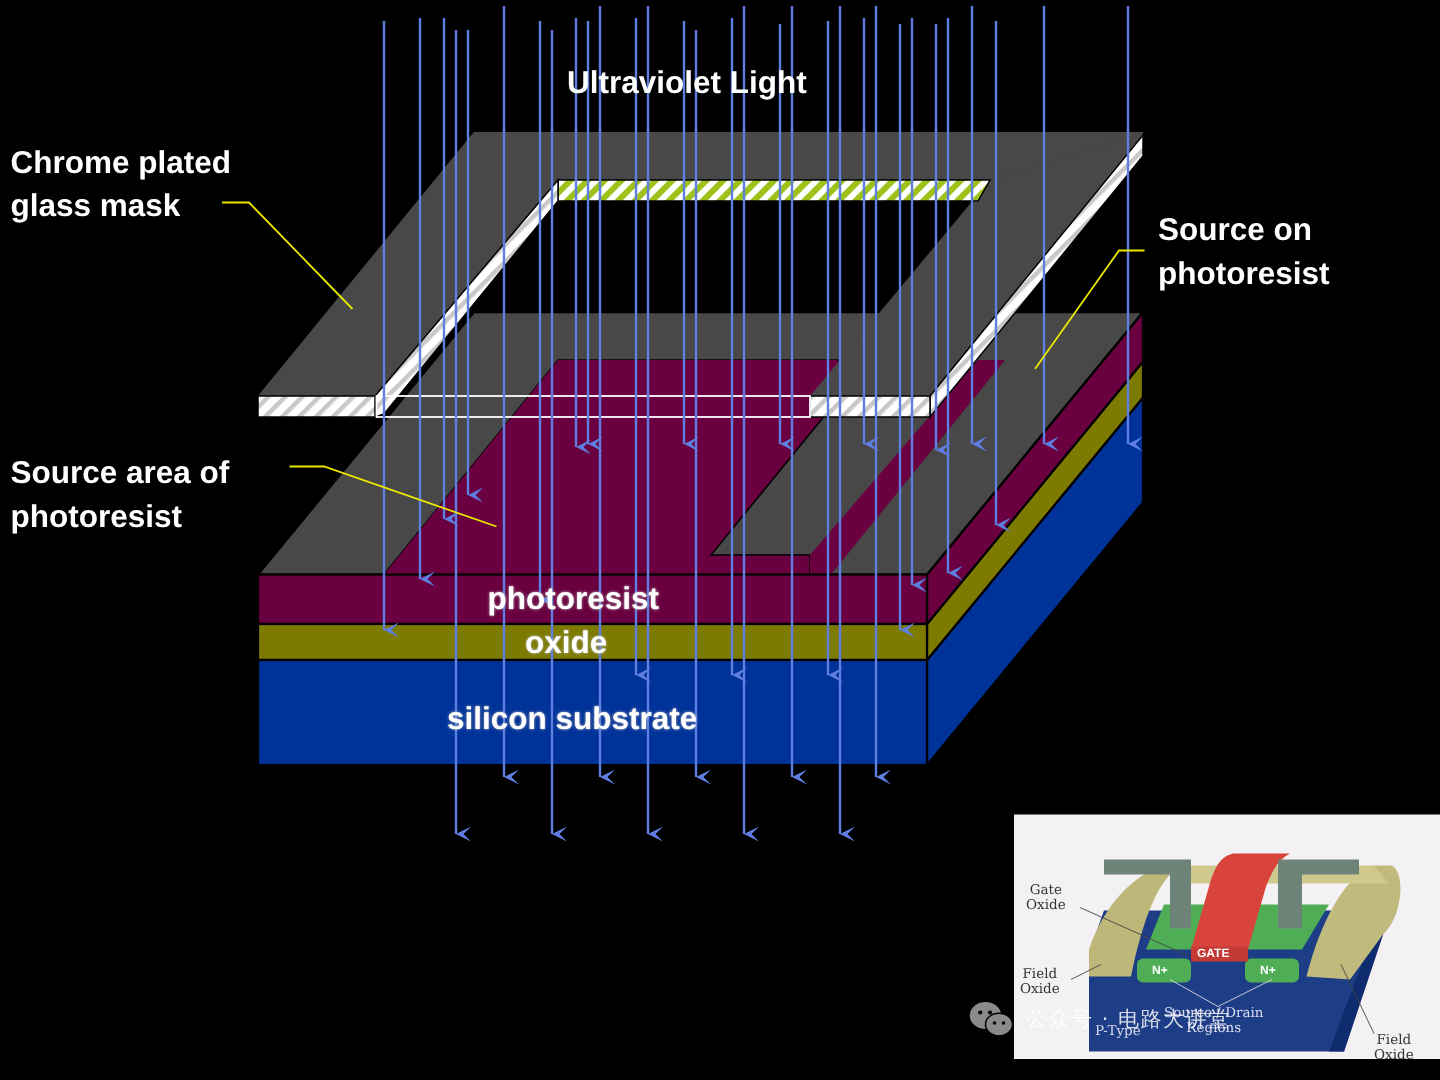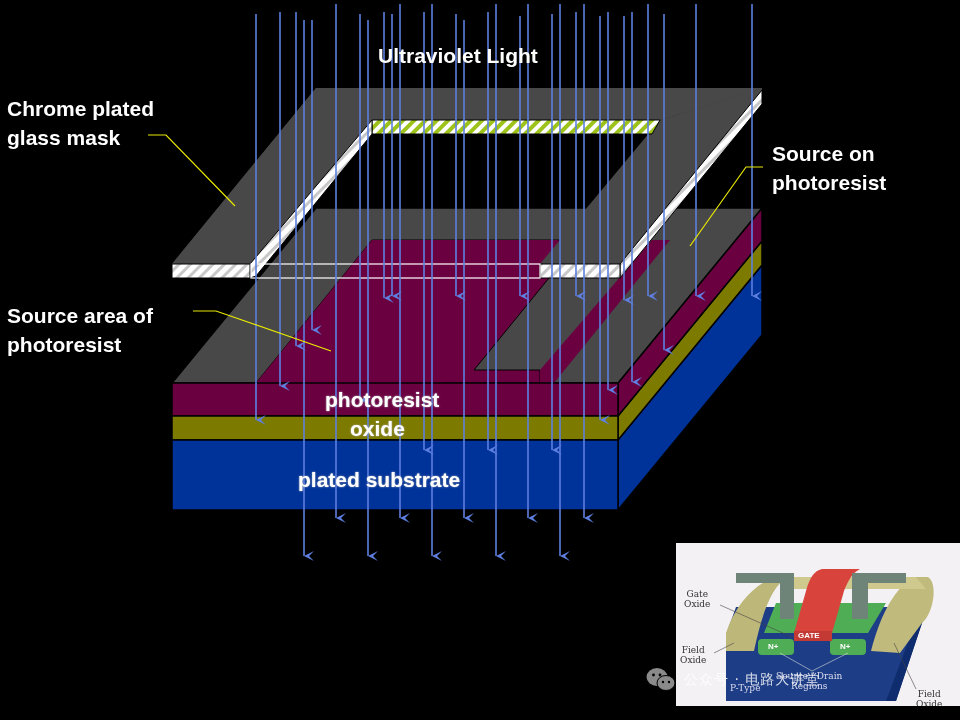"plated substrate" div.layer-lbl { text: plated -> silicon }
